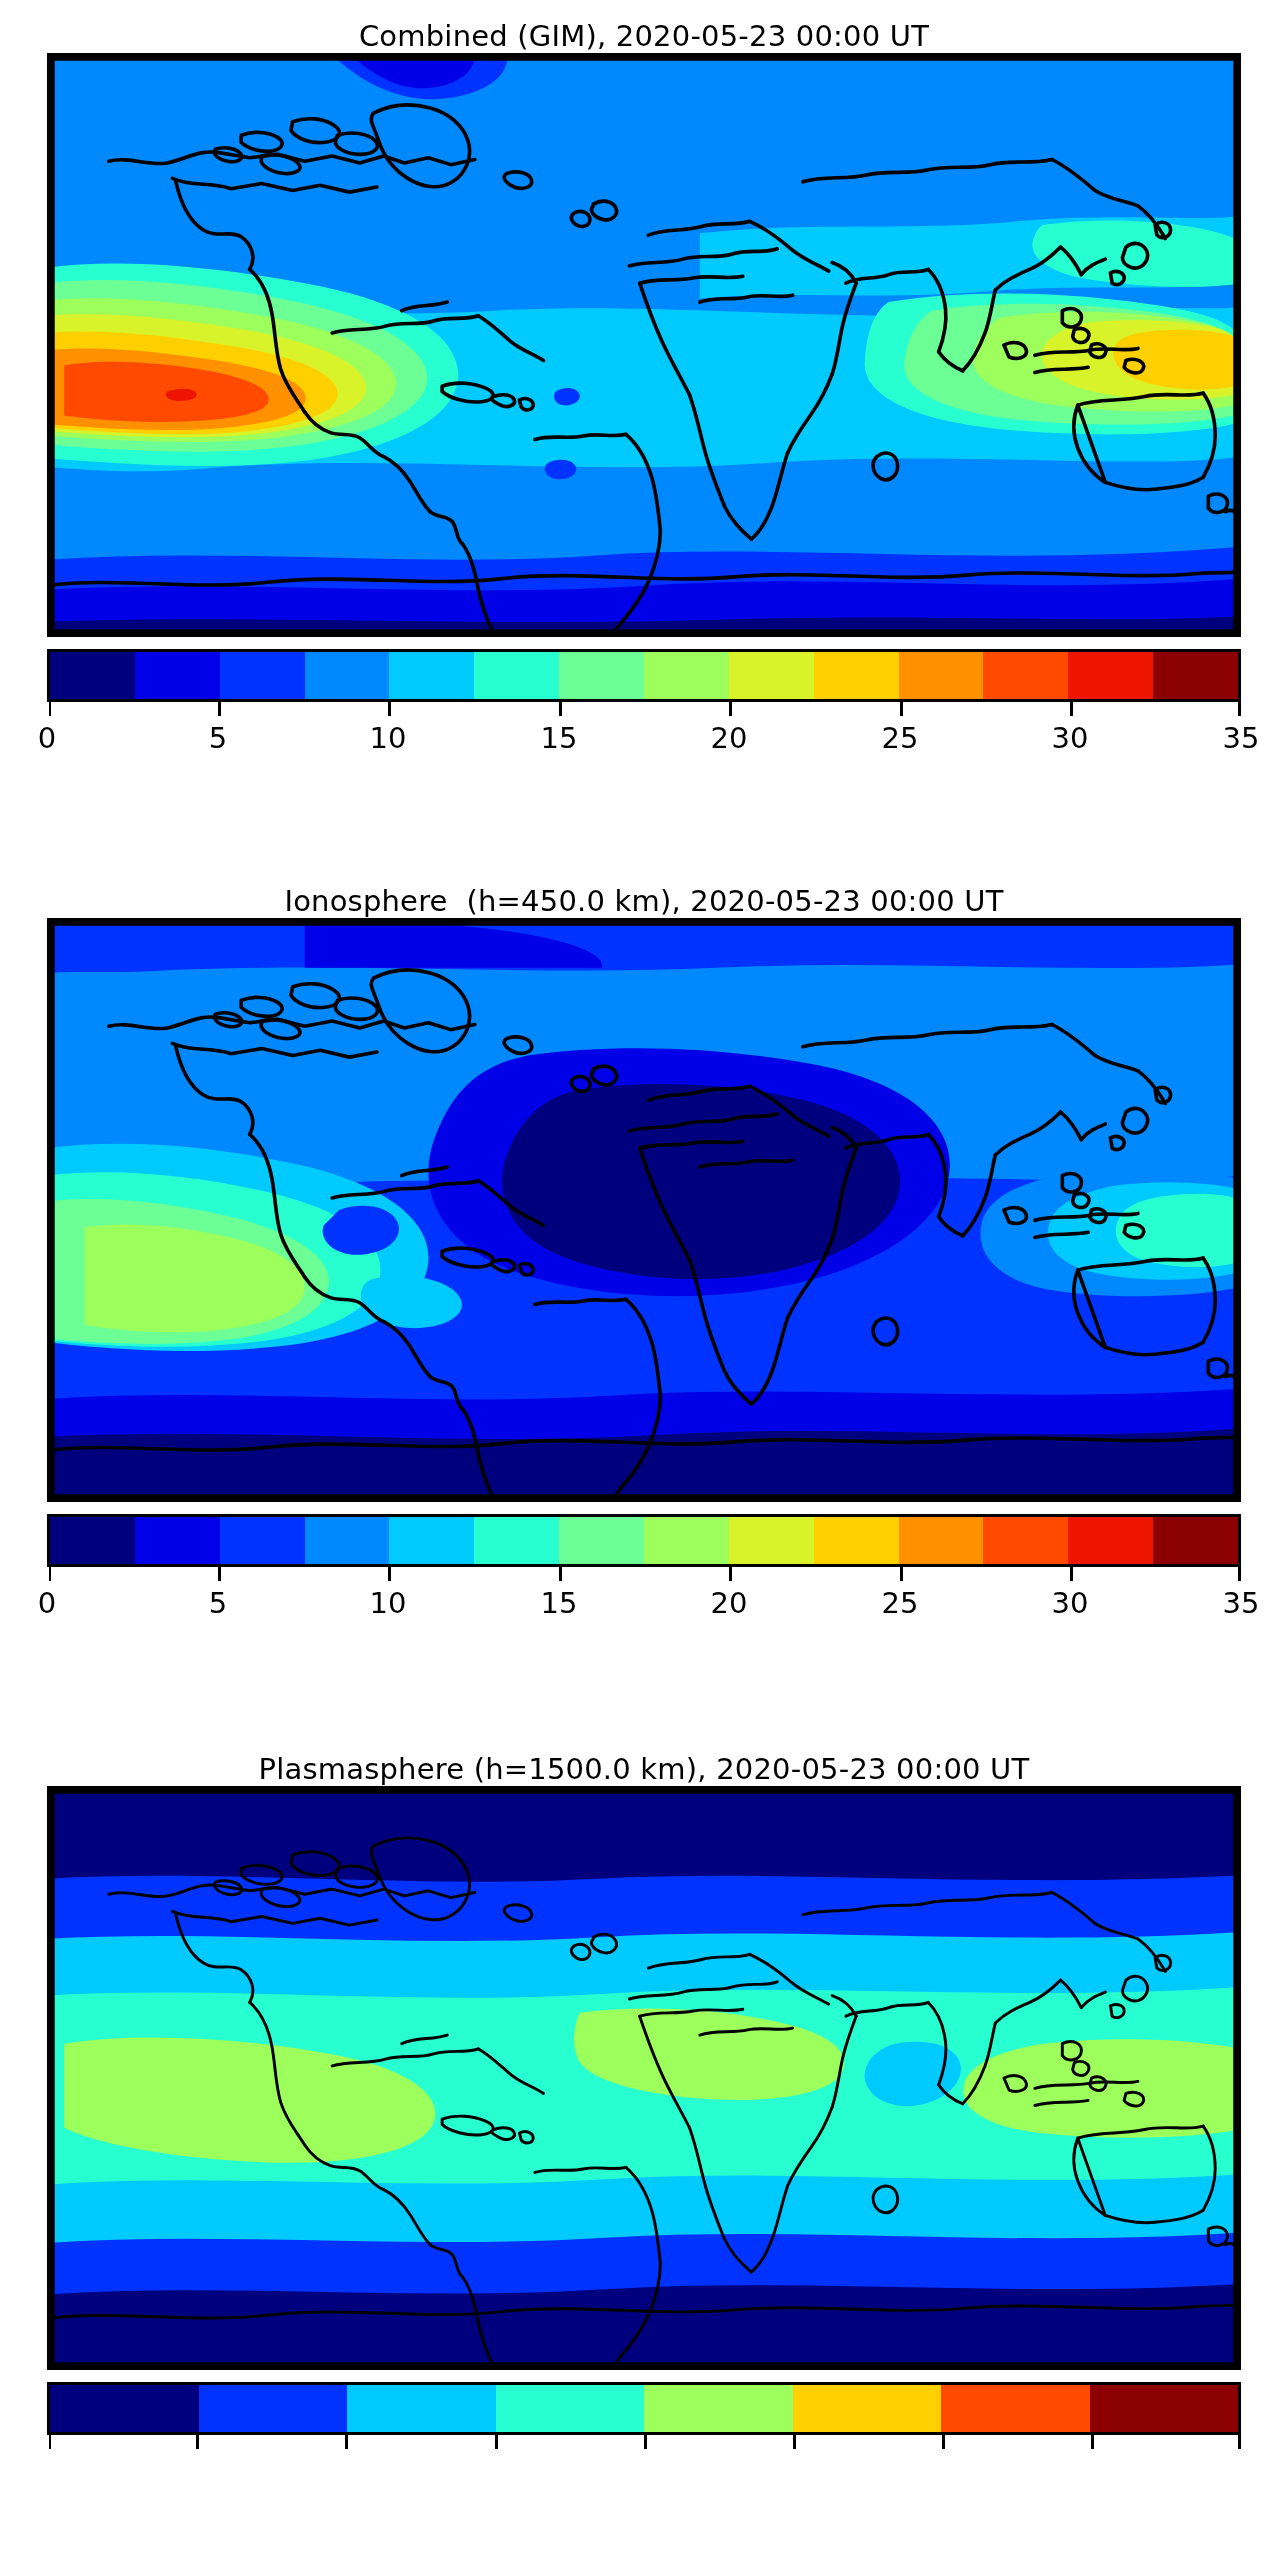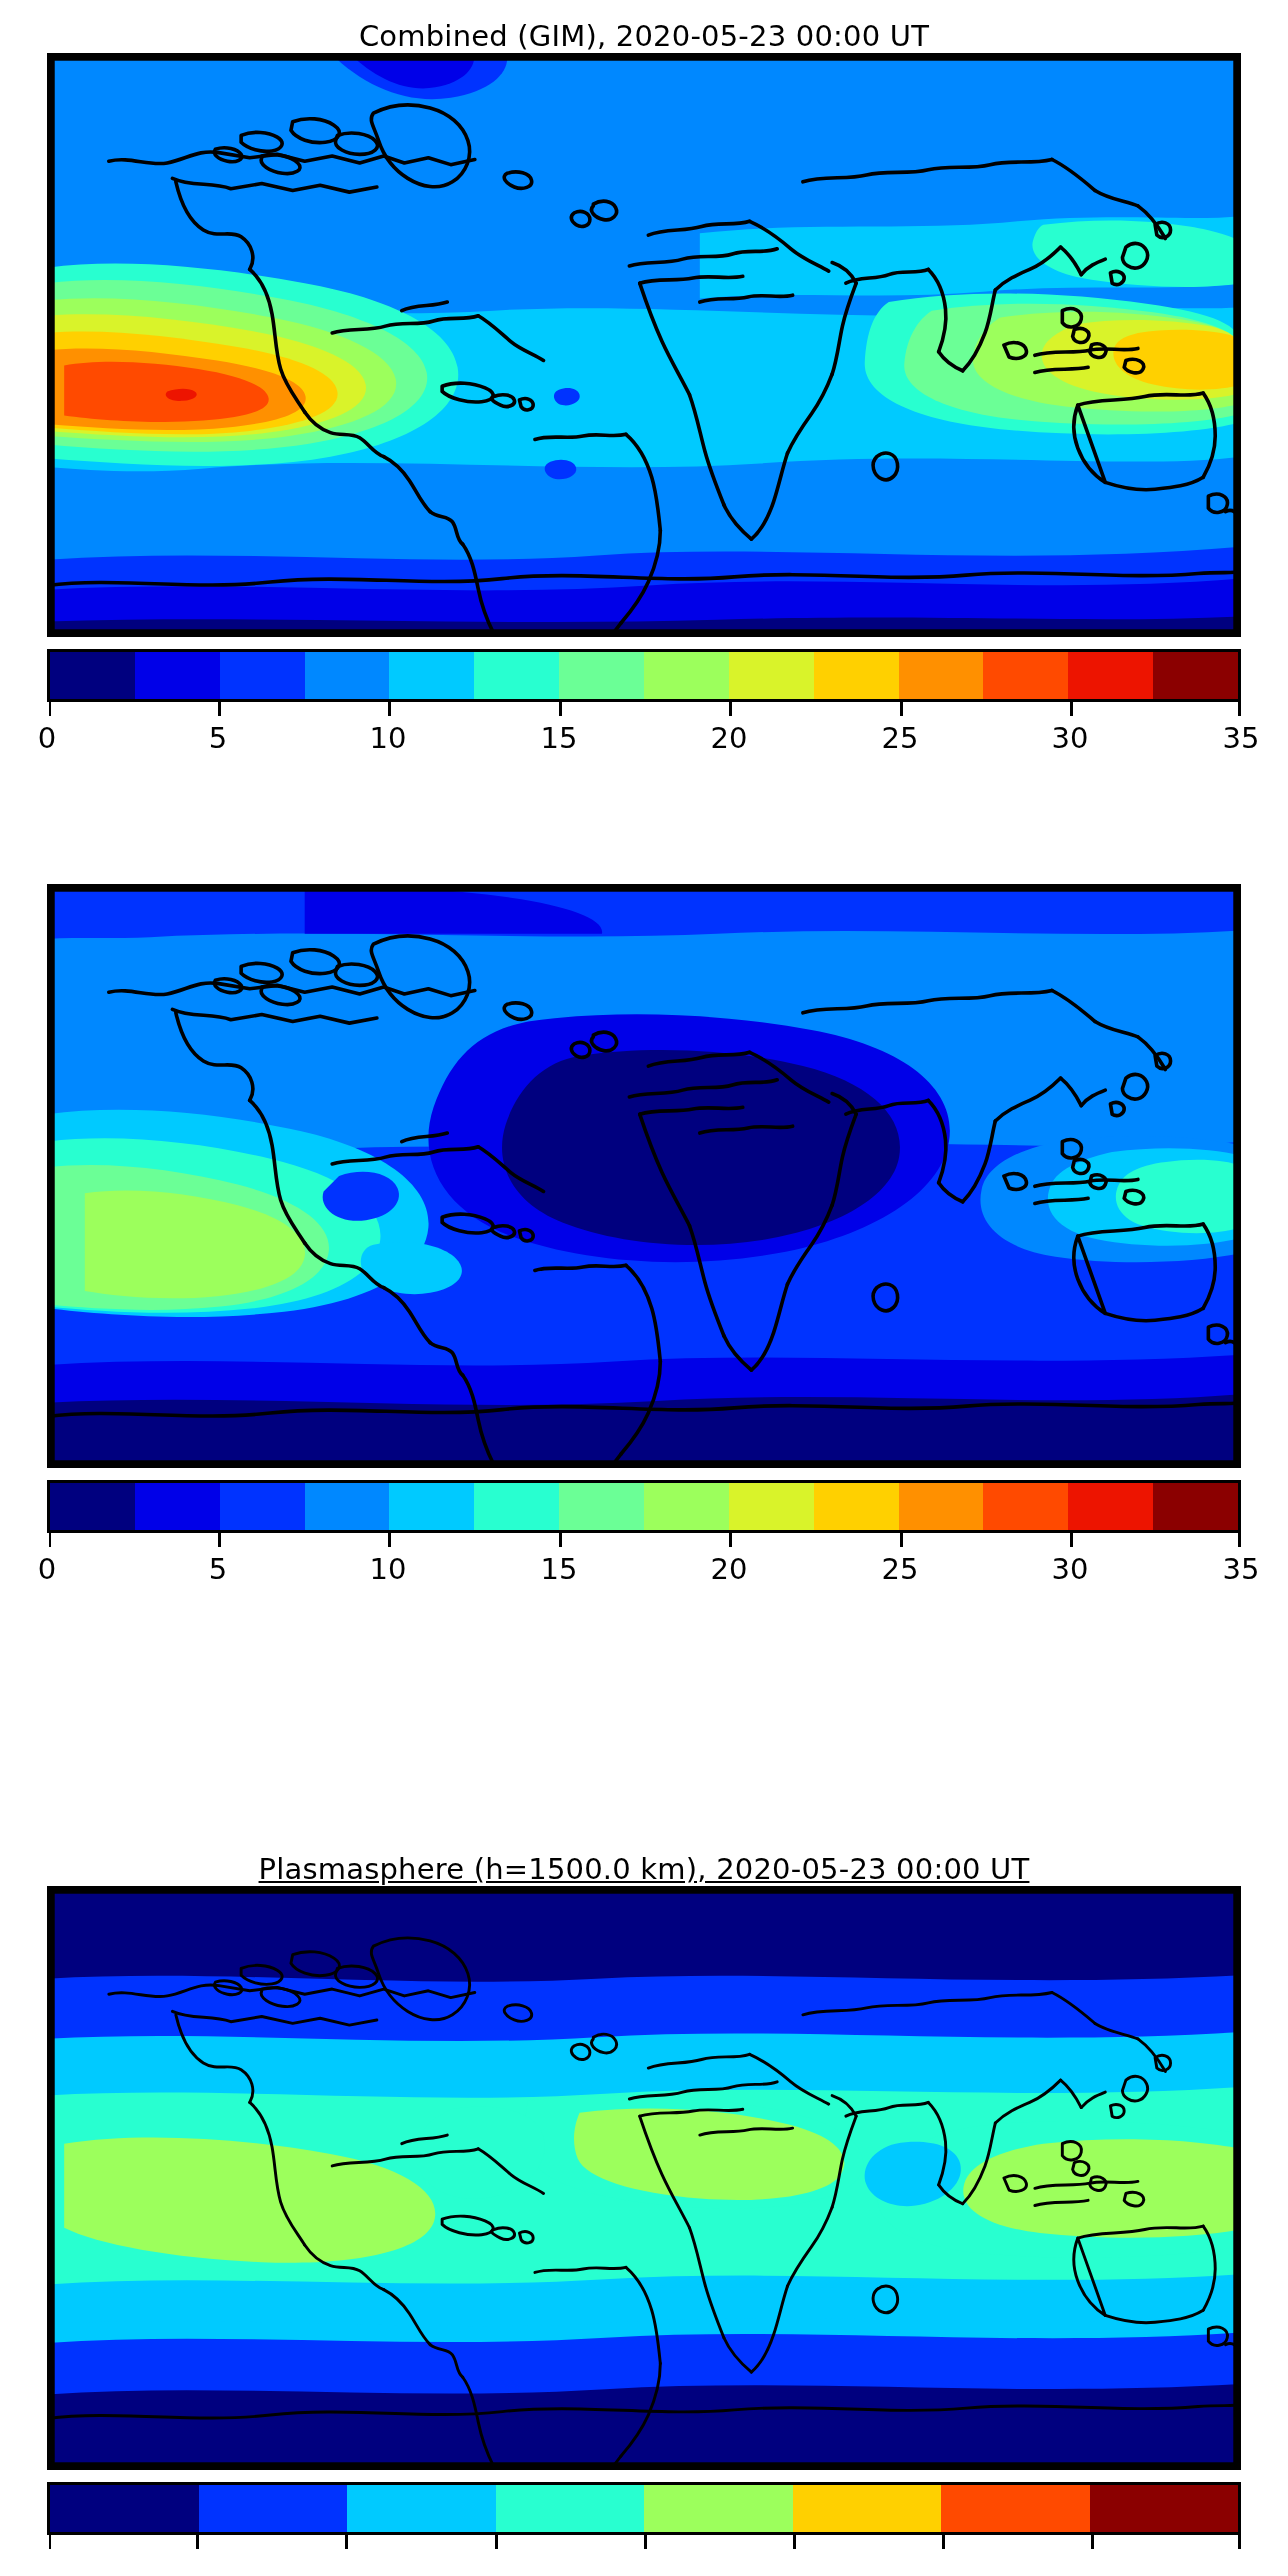"Ionosphere (h=450.0 km), 2020-05-23" div.ptitle { html: none -> <div>Ionosphere (h=450.0 km), 2020-05-23 00:00 UT</div> }
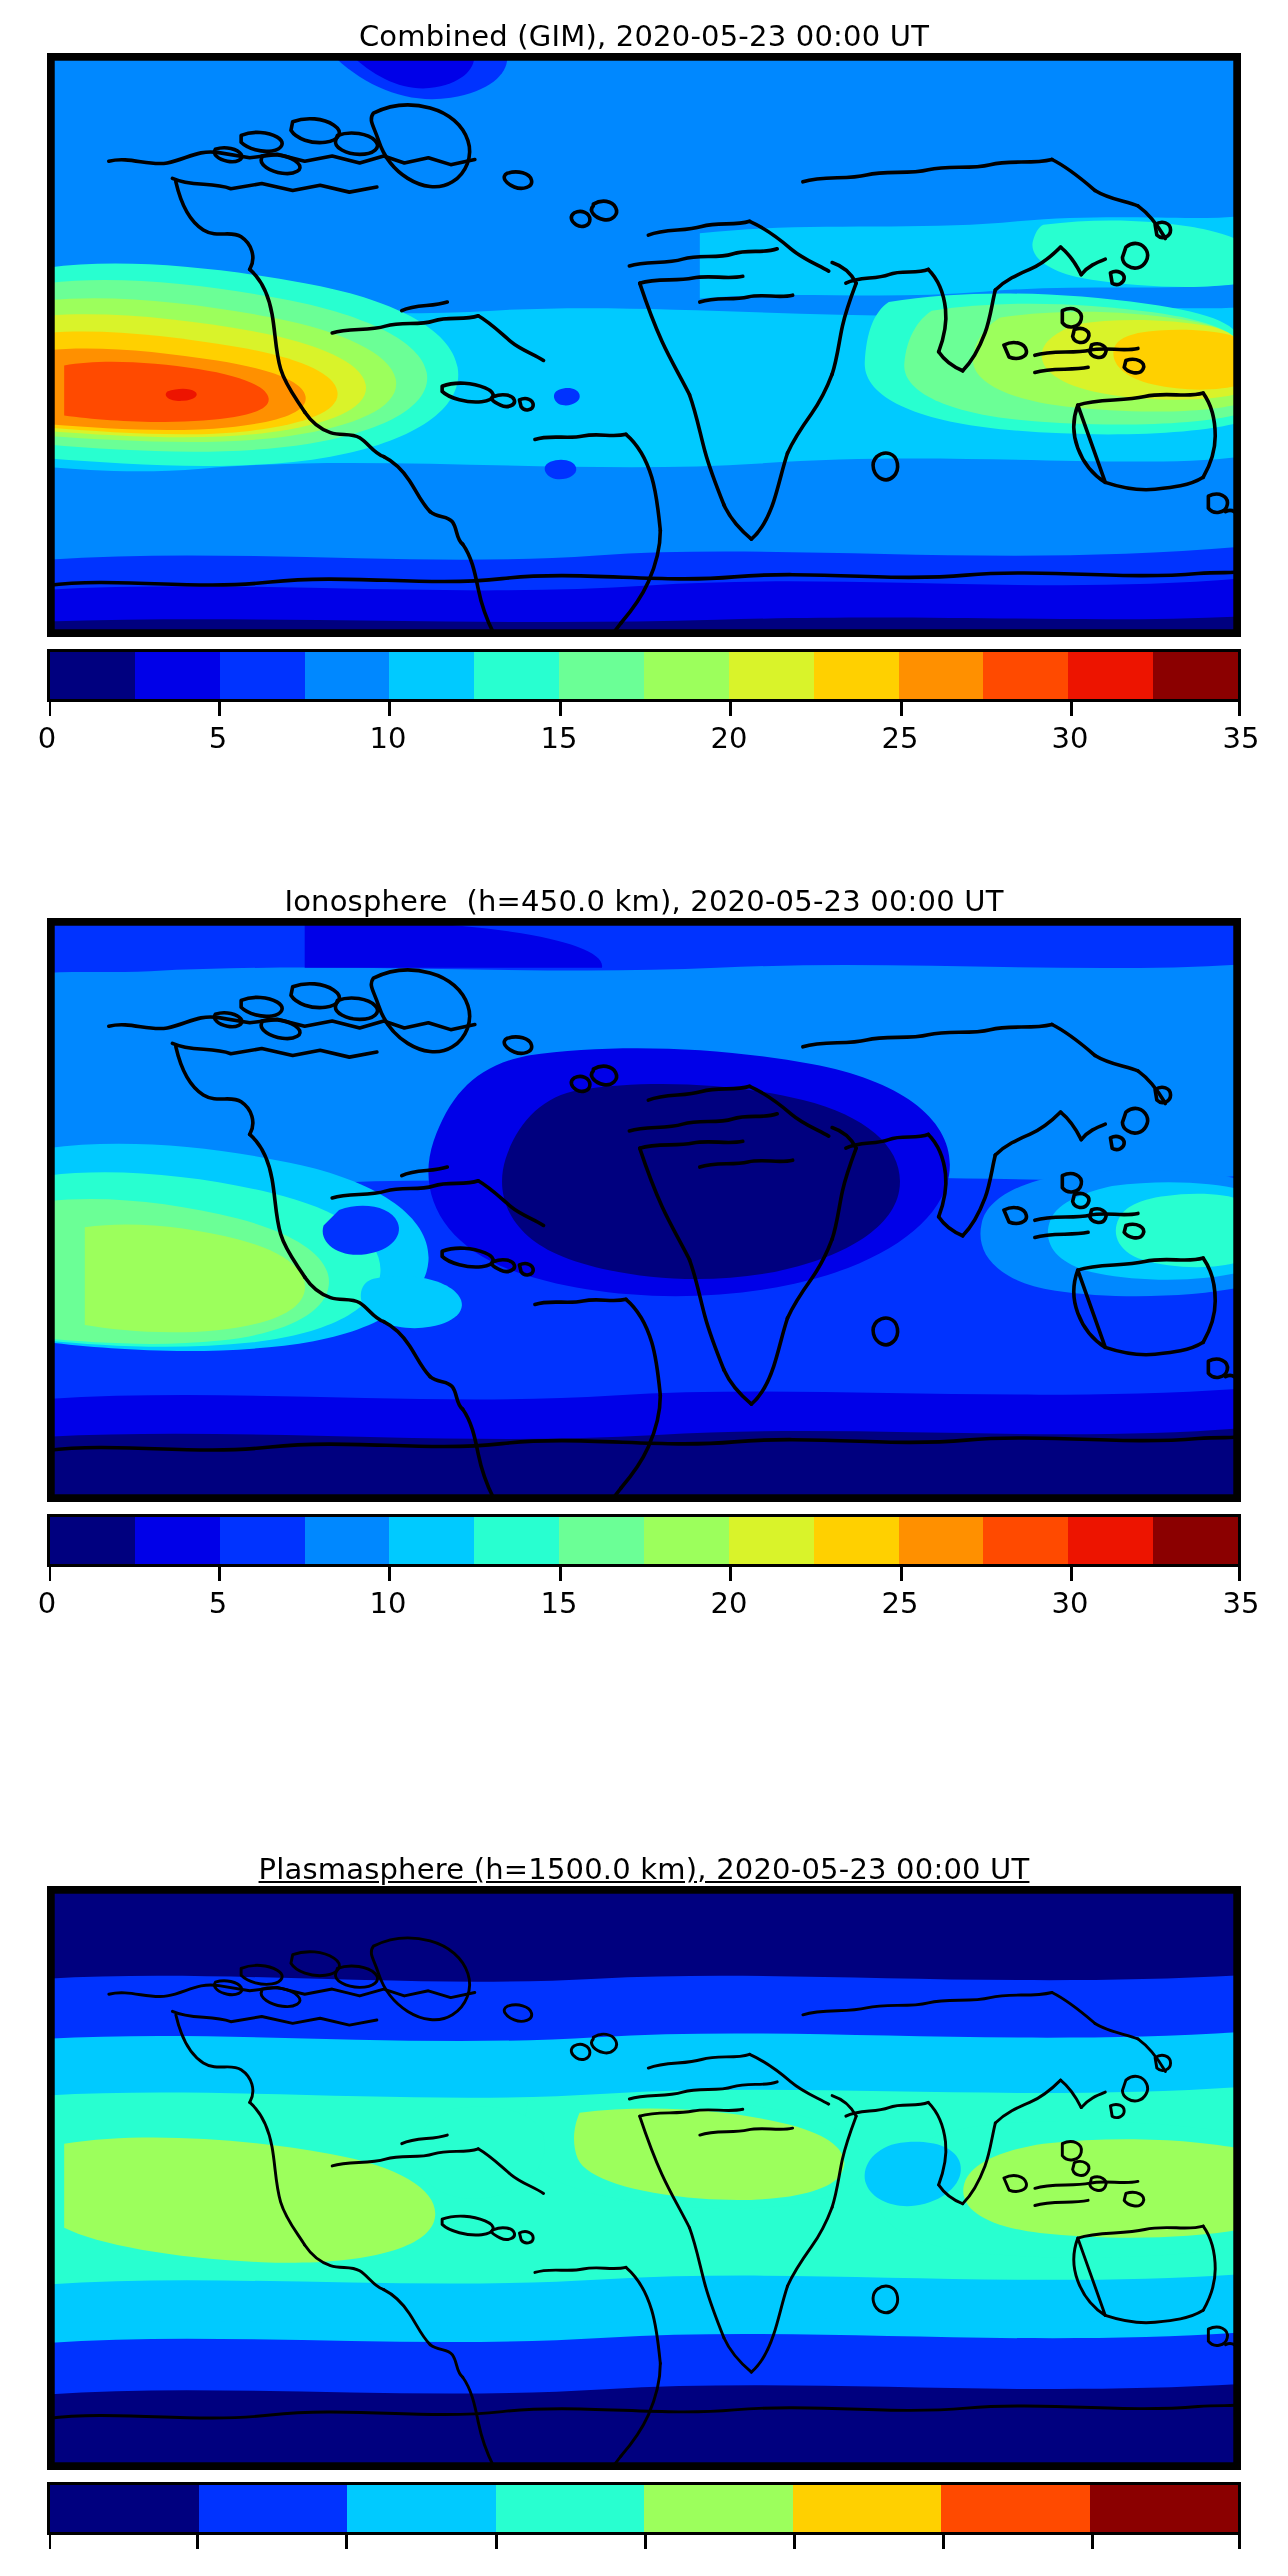"Plasmasphere (h=1500.0 km), 2020-05-23" div.panel { text-decoration: underline -> none; top: 1852px -> 1752px }
